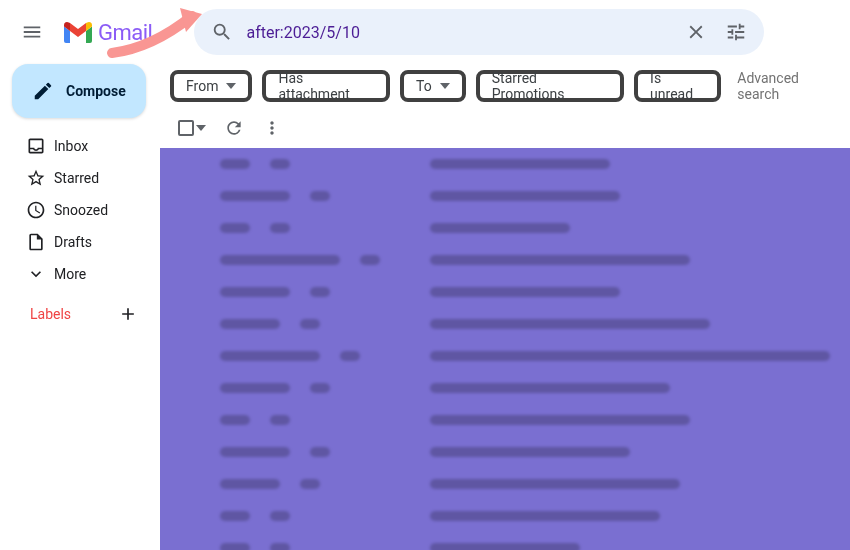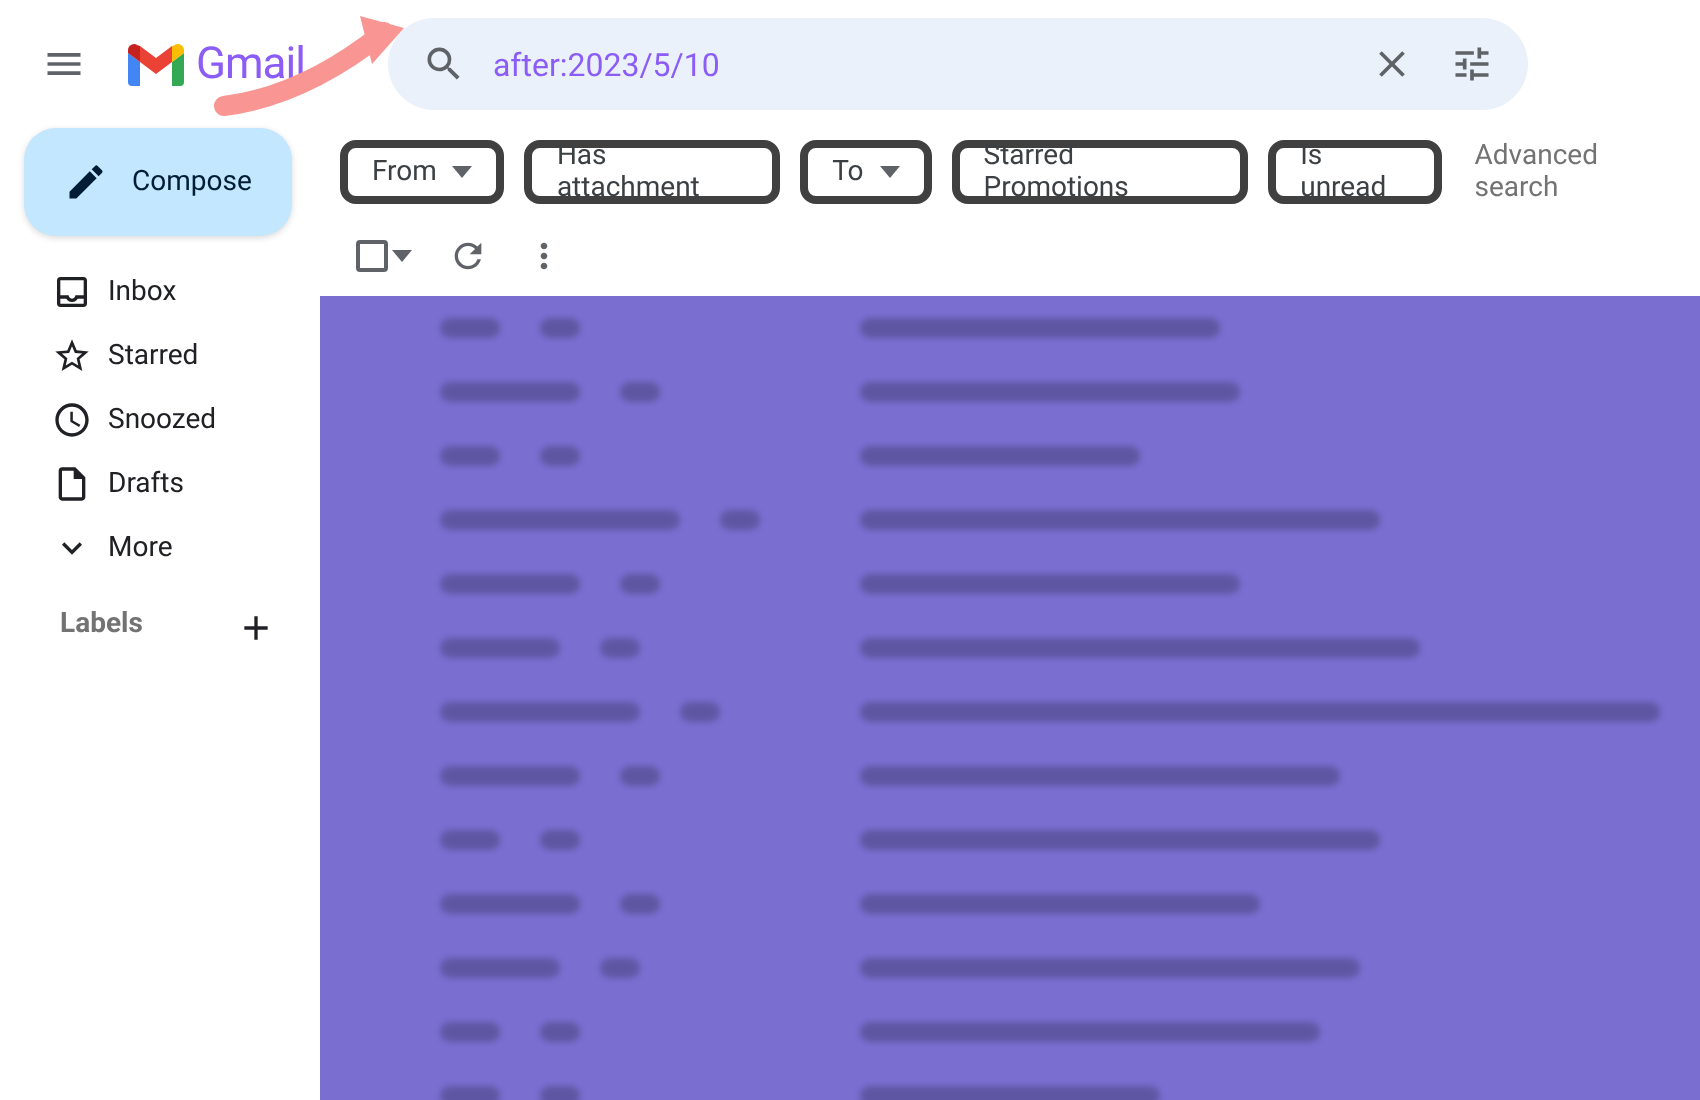"after:2023/5/10" .search-input { color: #8b5cf6 -> #4c1d95 }
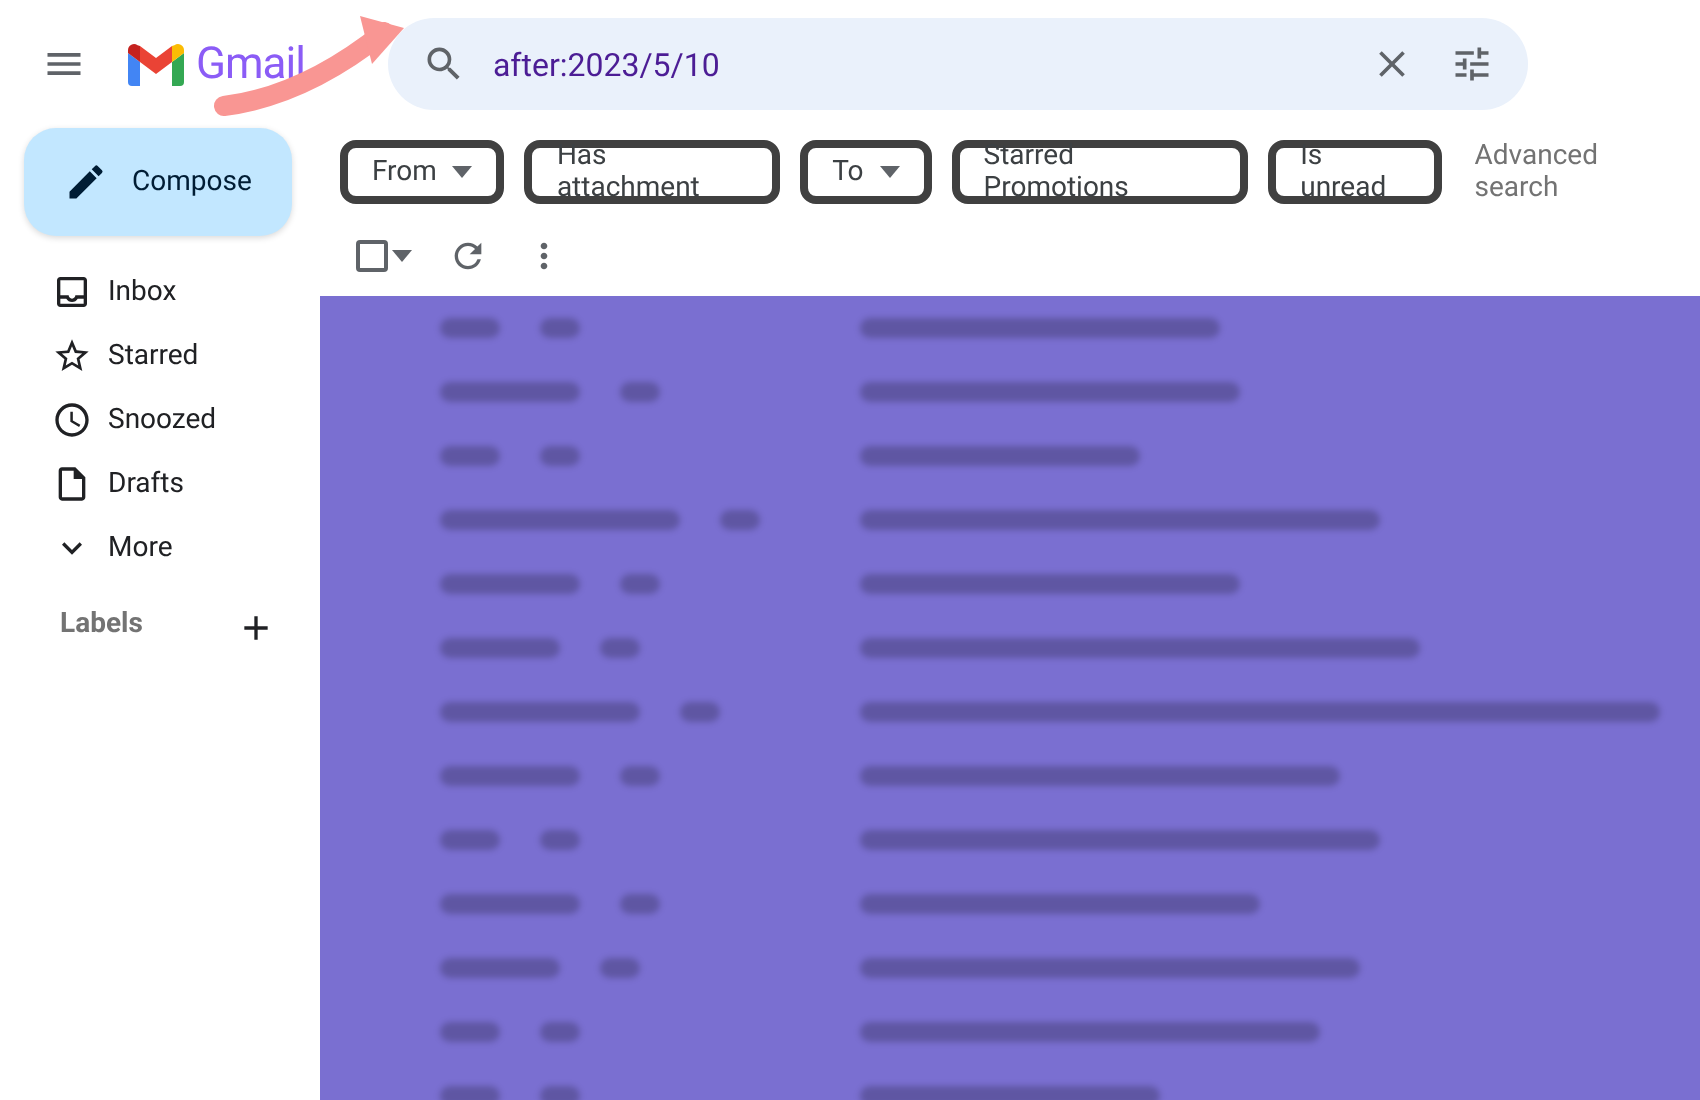"Compose" .compose-btn span { font-weight: 400 -> 700 }
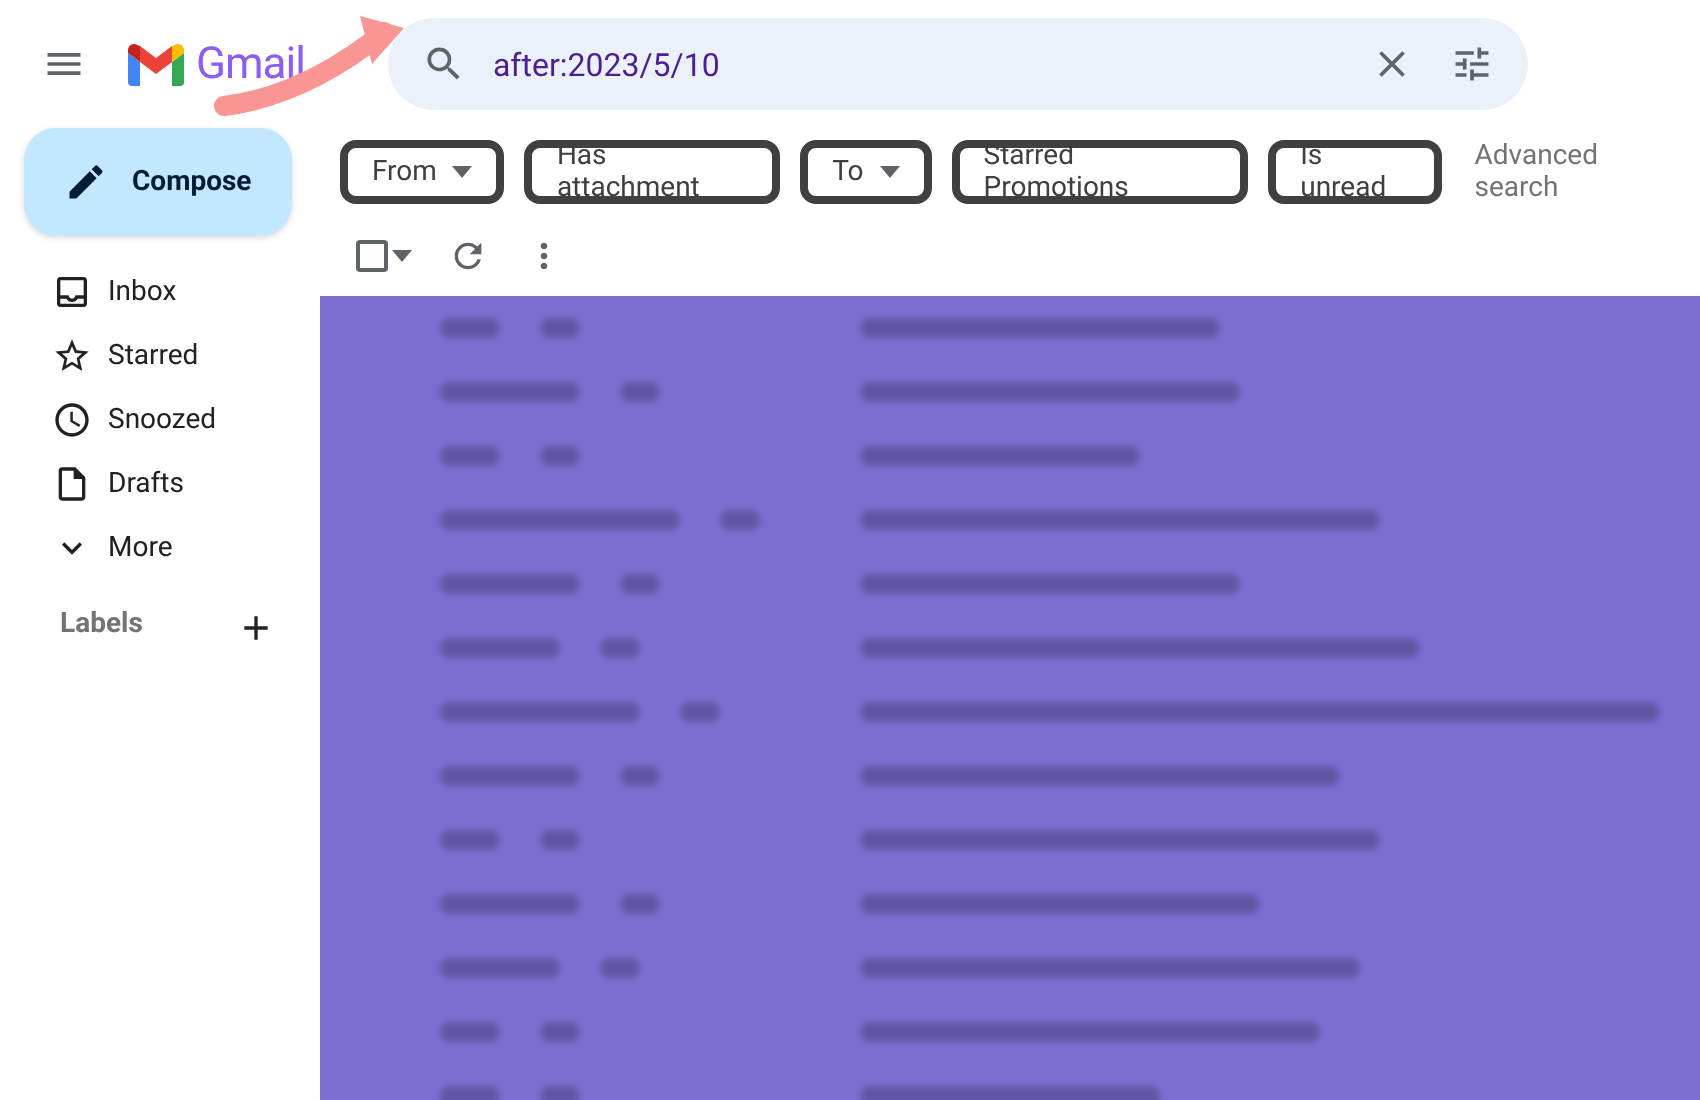"Labels" .labels-row { align-items: flex-start -> center; color: #737373 -> #ef4444; font-weight: 700 -> 400 }
